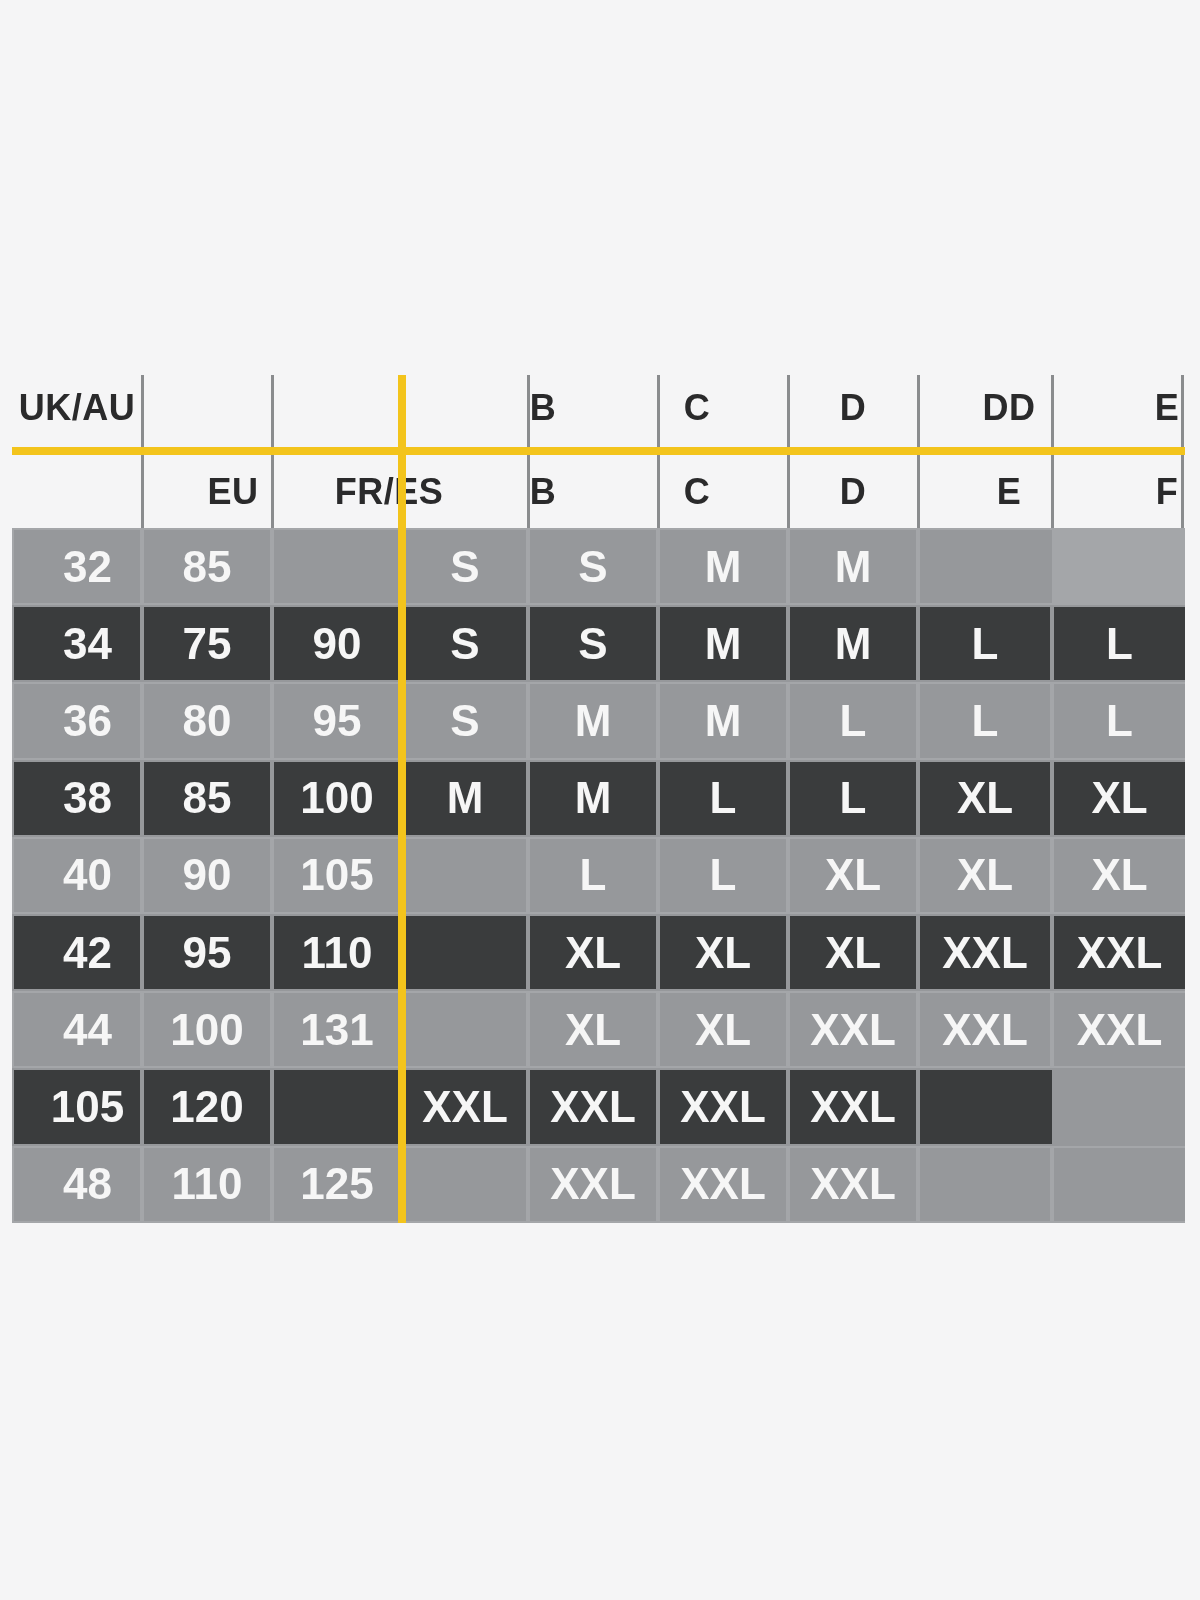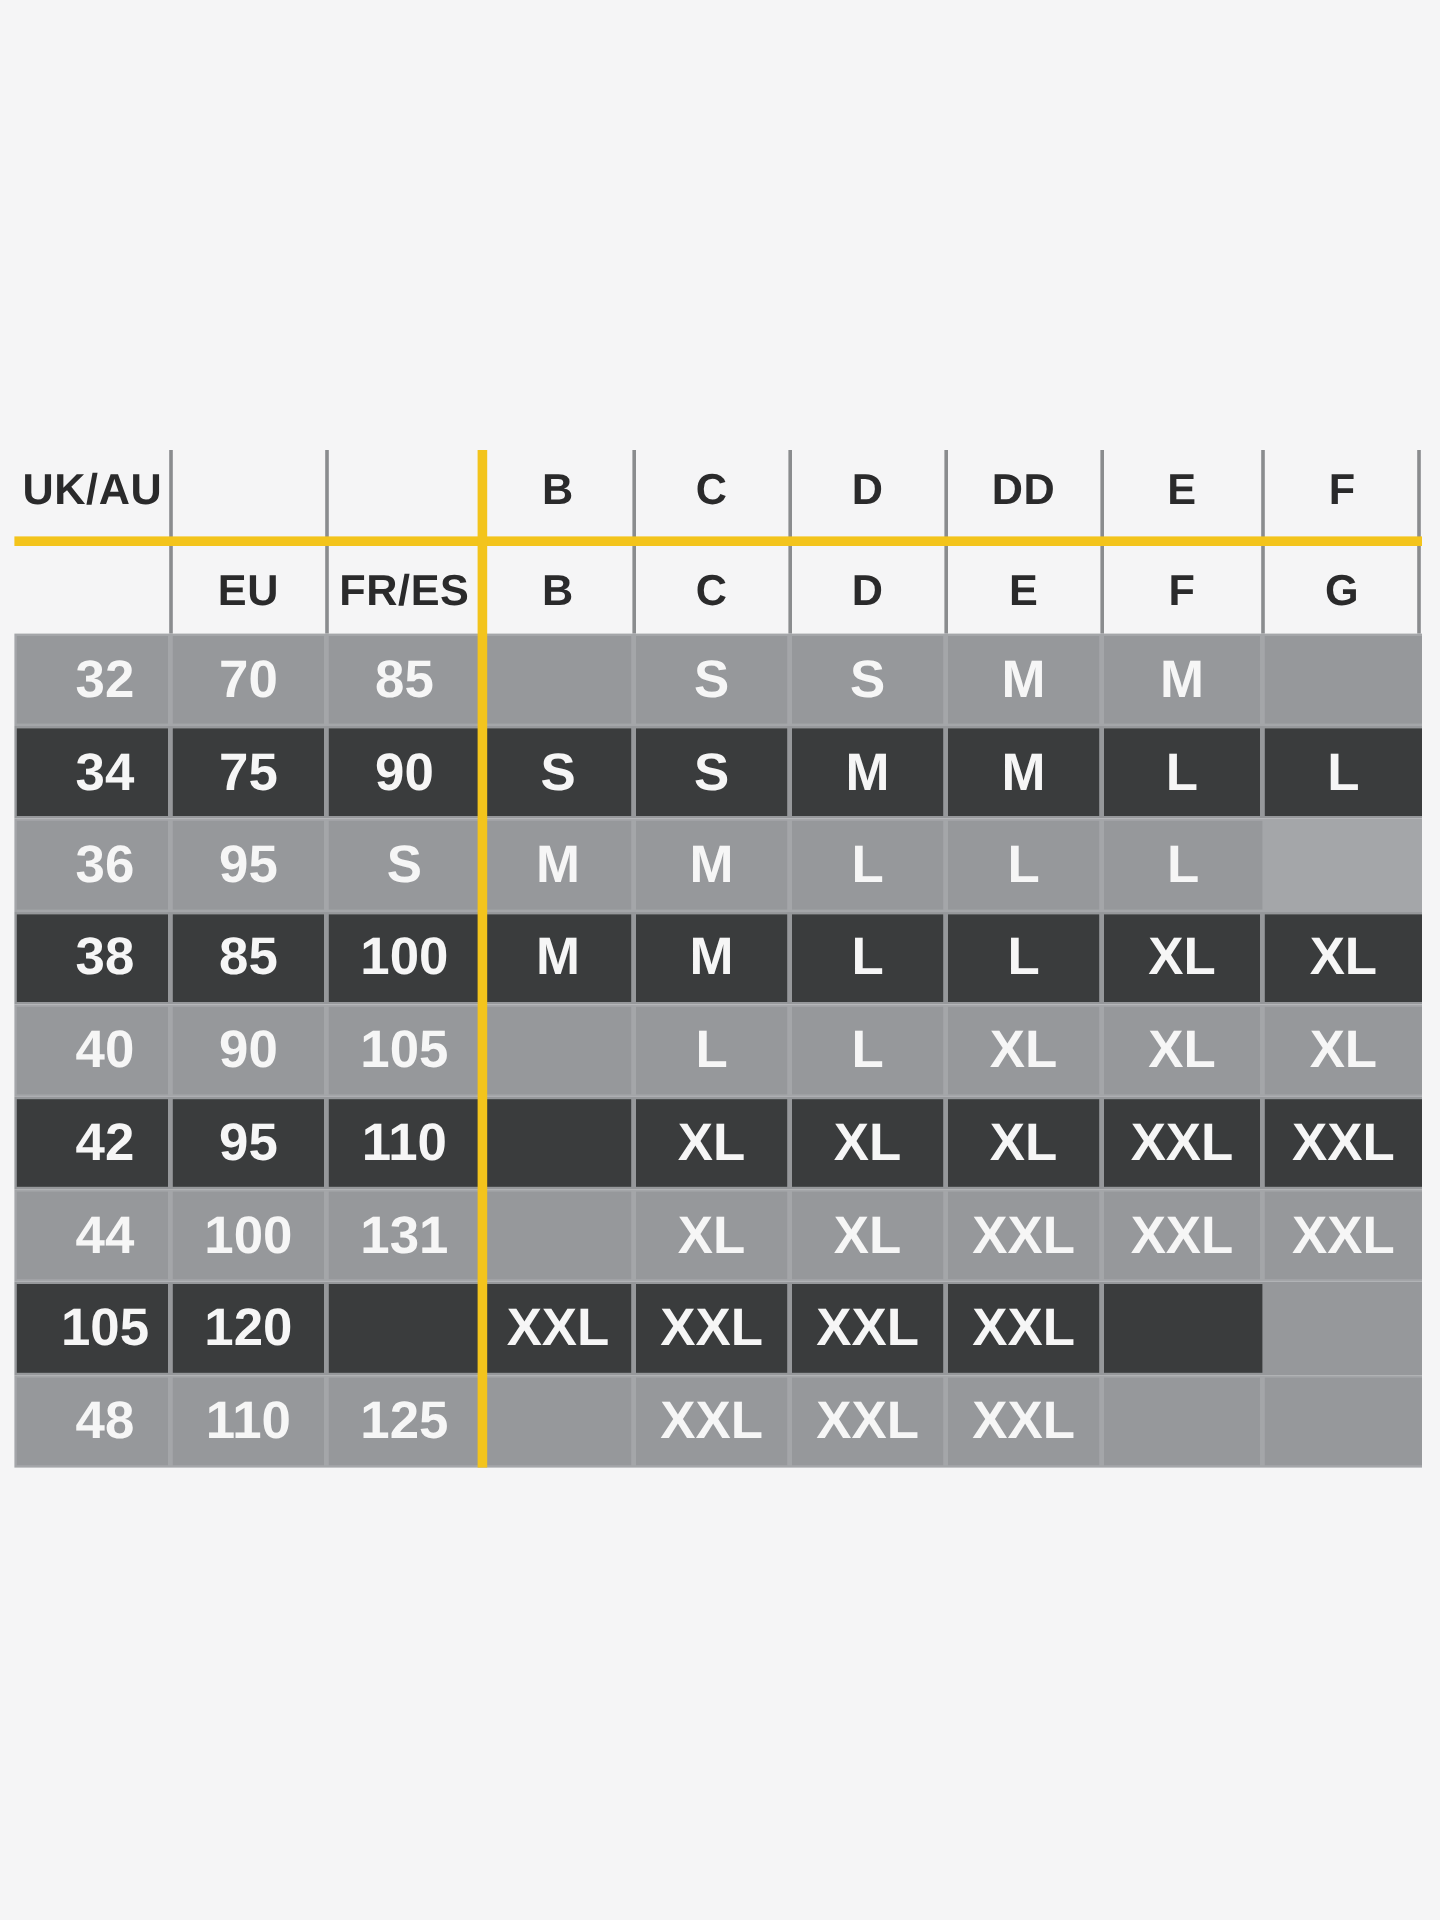"UK/AU" .hrow { gap: none -> 26px }
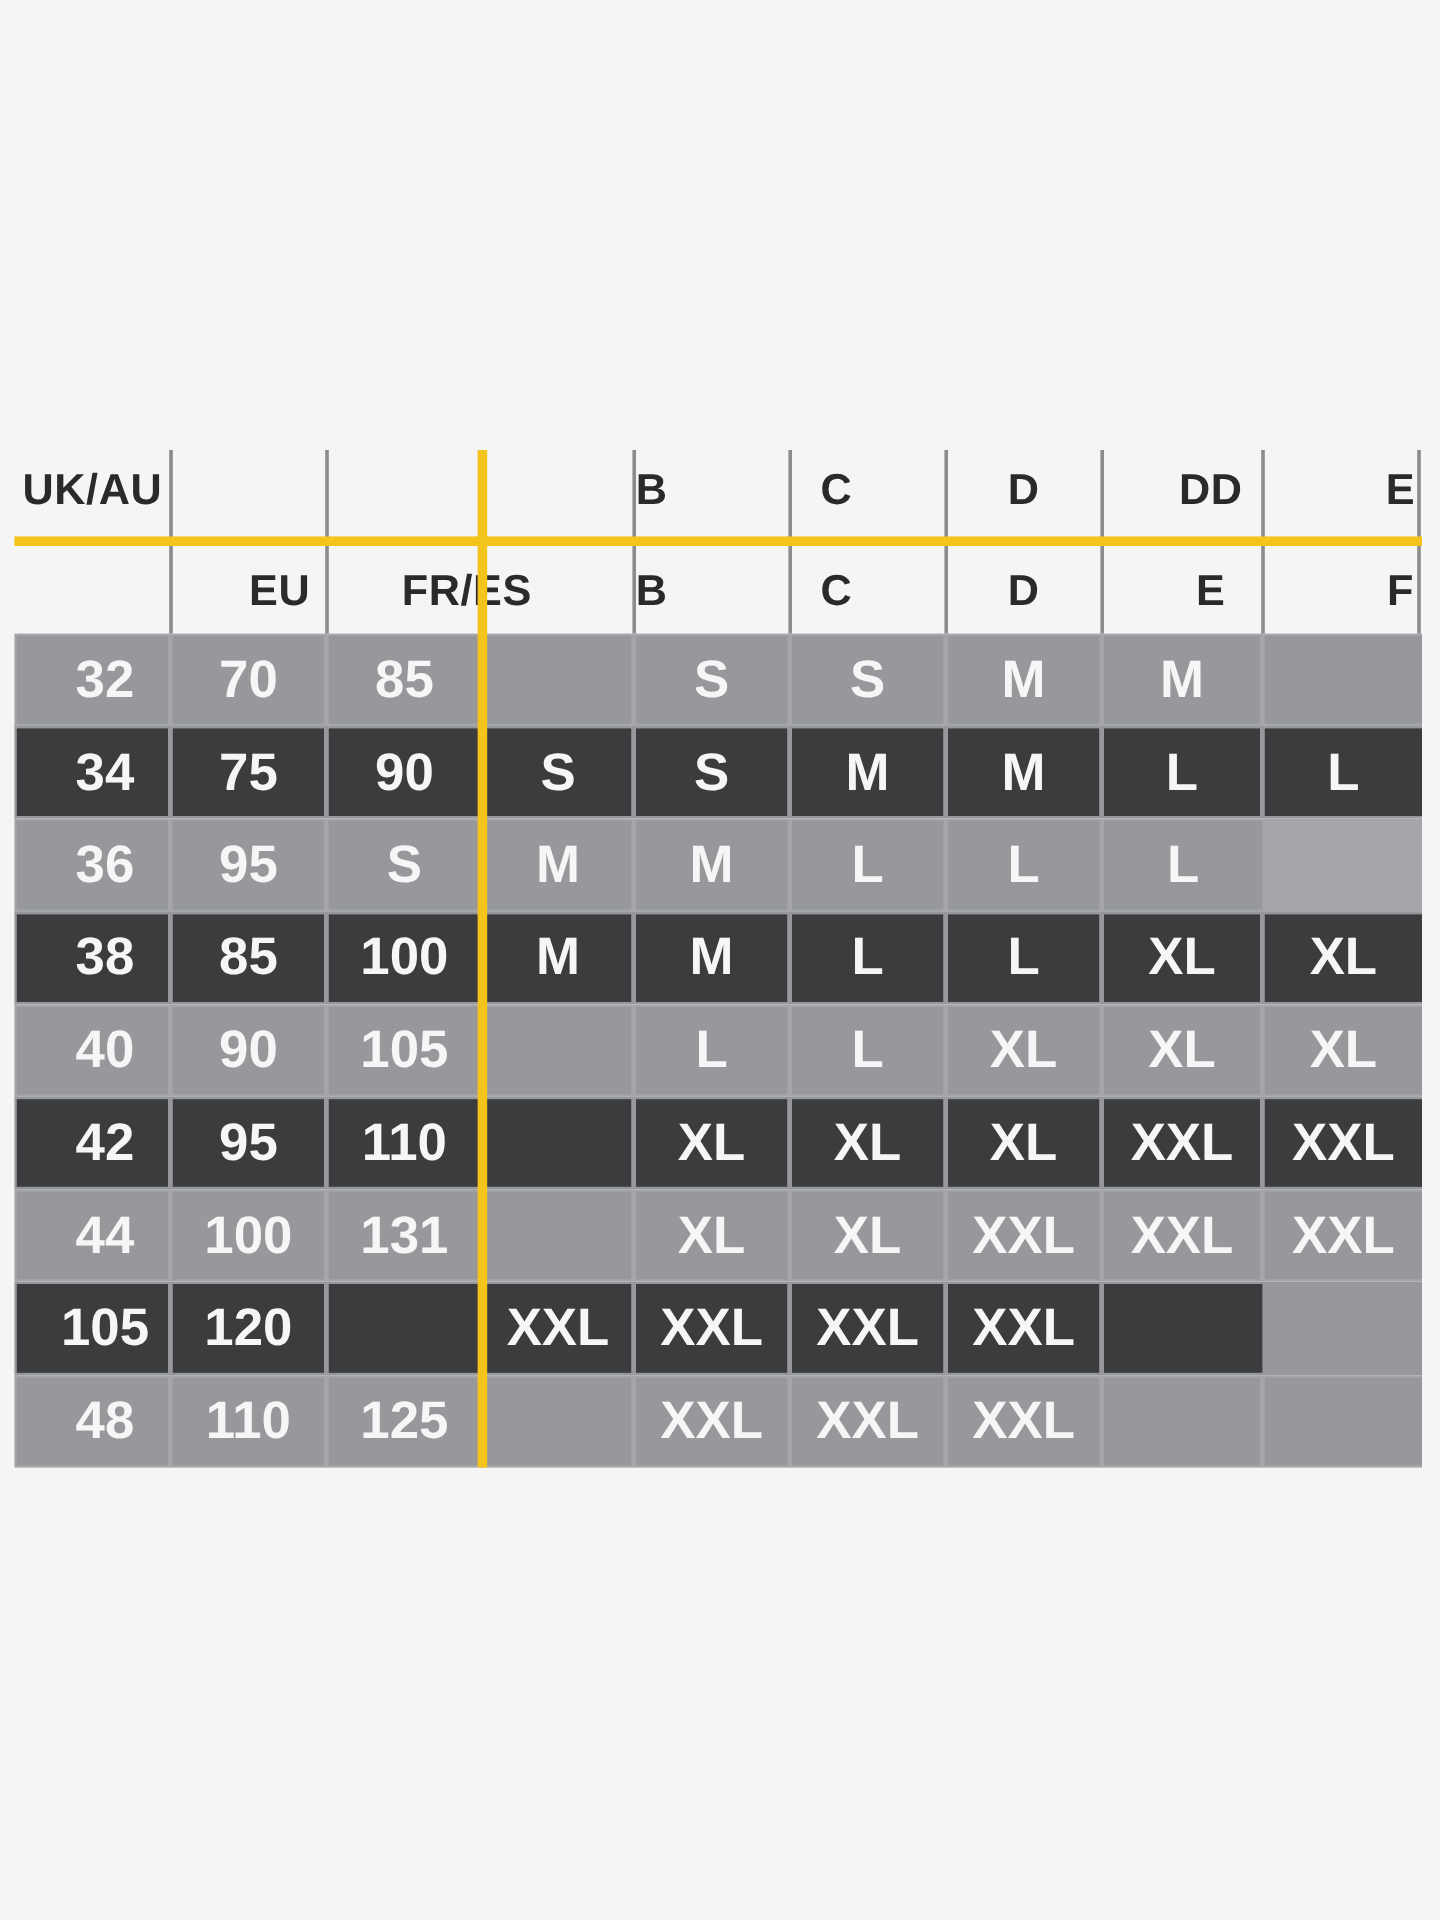"70" div.bcell { html: <div> <div>70</div> </div> -> none }
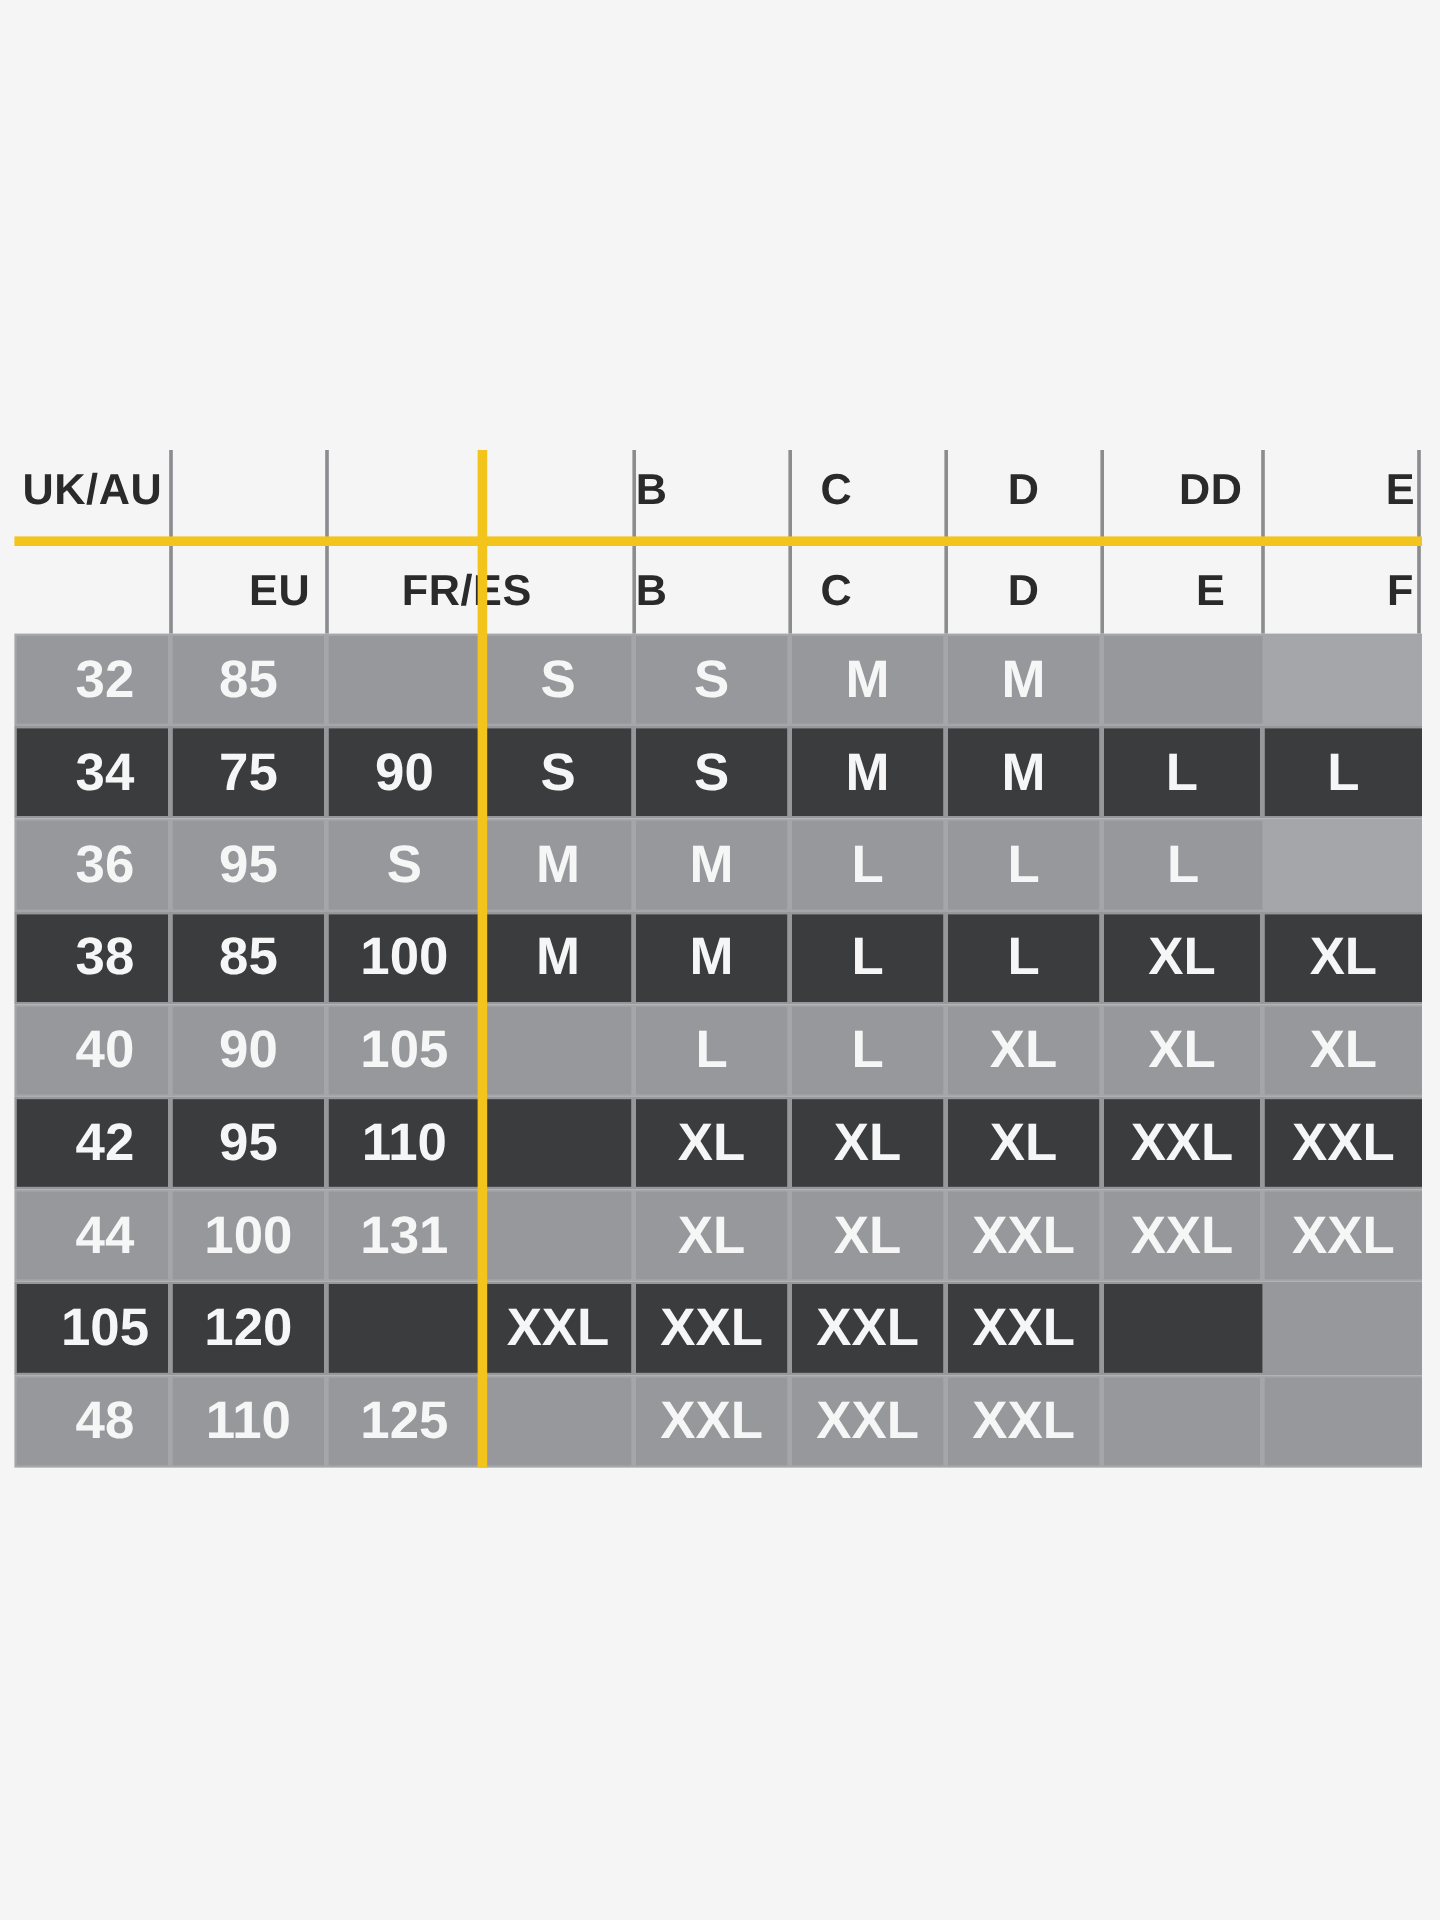"80" div.bcell { html: none -> <div> <div>80</div> </div> }
